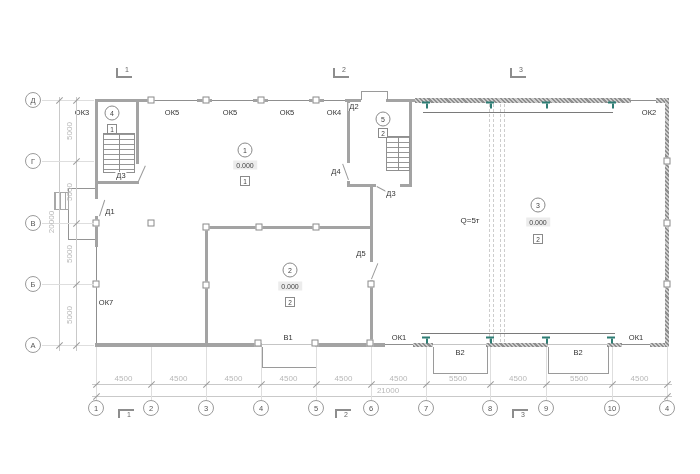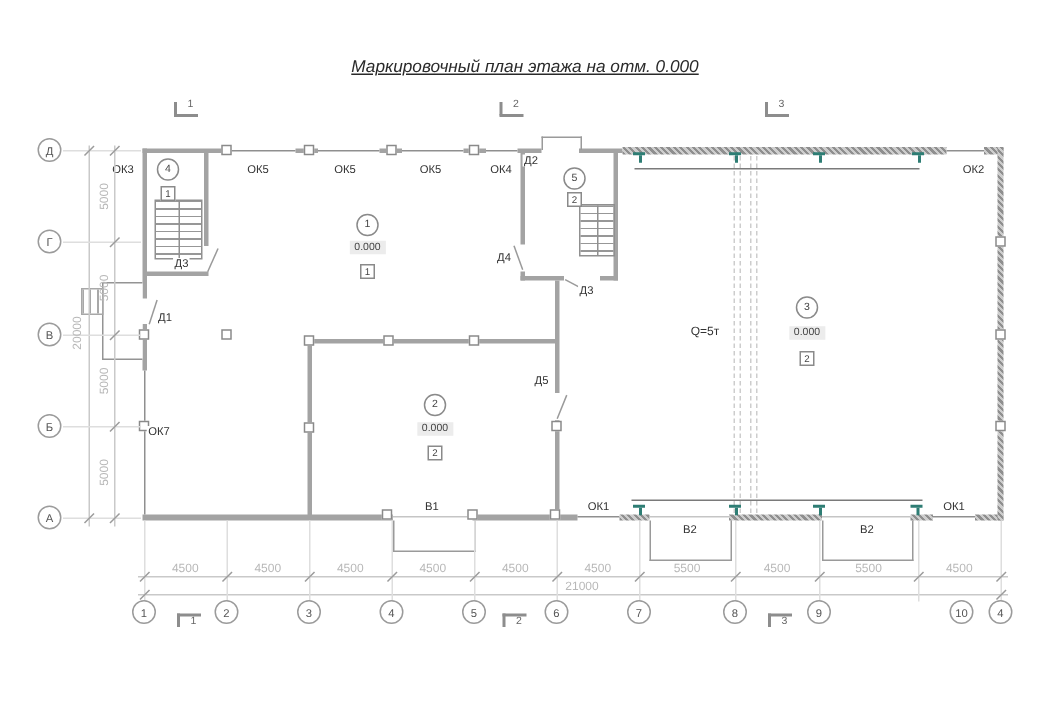"Маркировочный план этажа на отм." div.title { html: <div>Маркировочный план этажа на отм. 0.000</div> -> none }
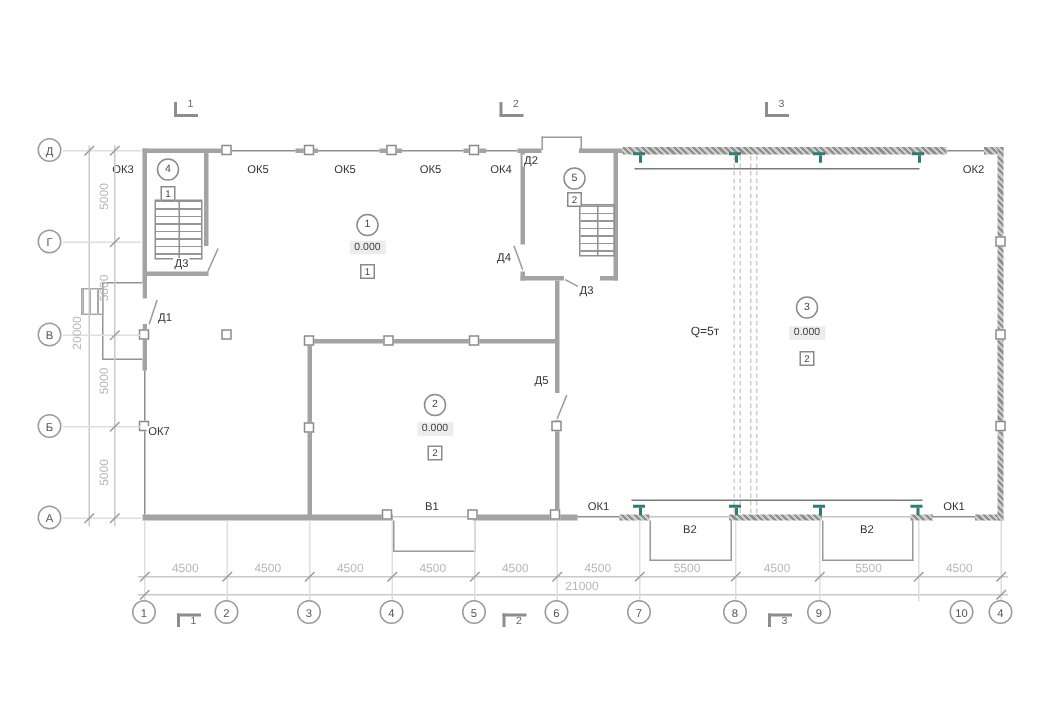"ОК7" div.lbl { top: 284px -> 299px }
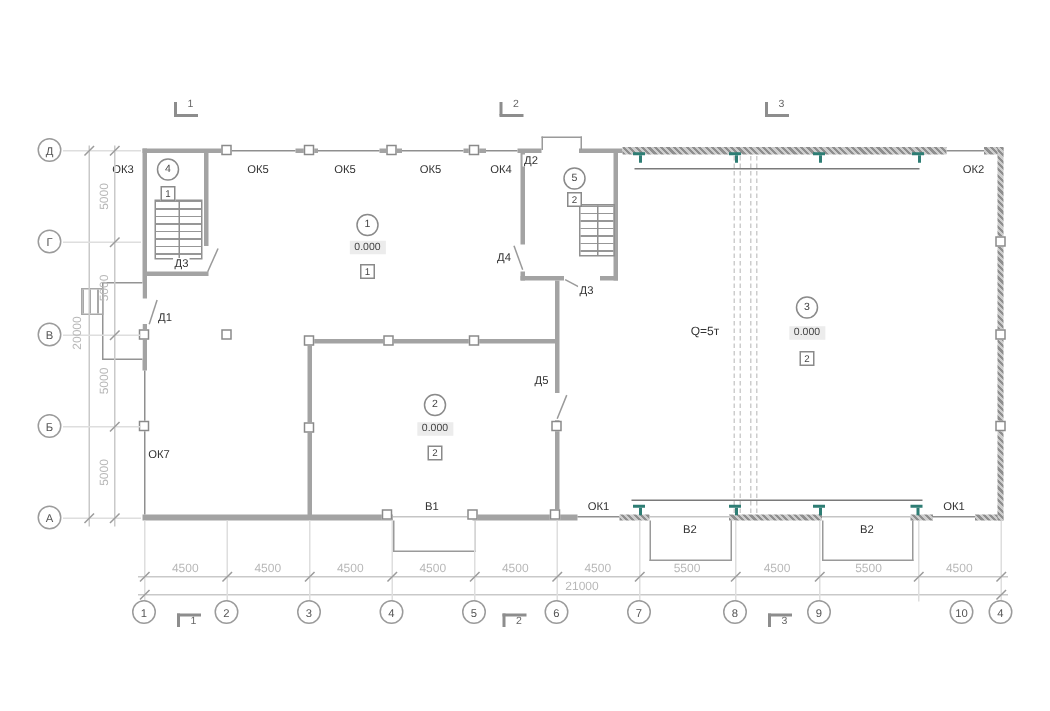"10" div.axc { left: 641px -> 612px }
